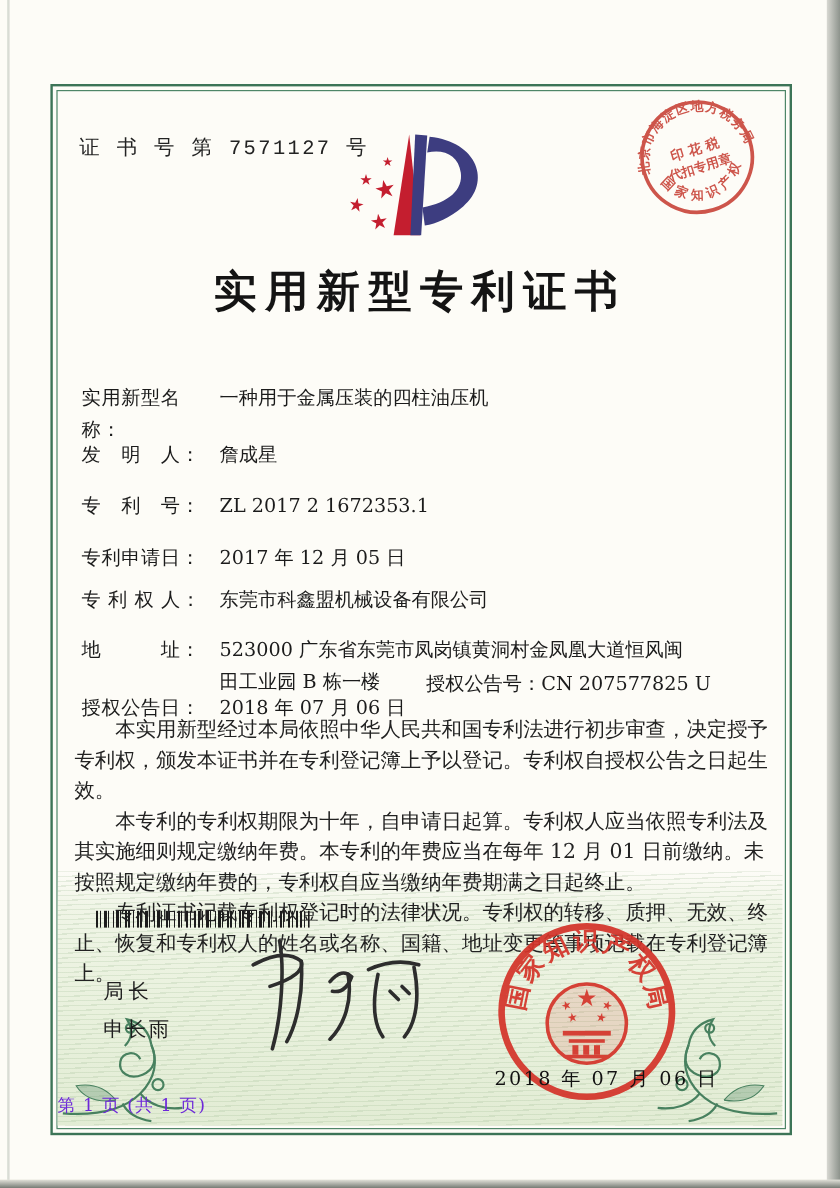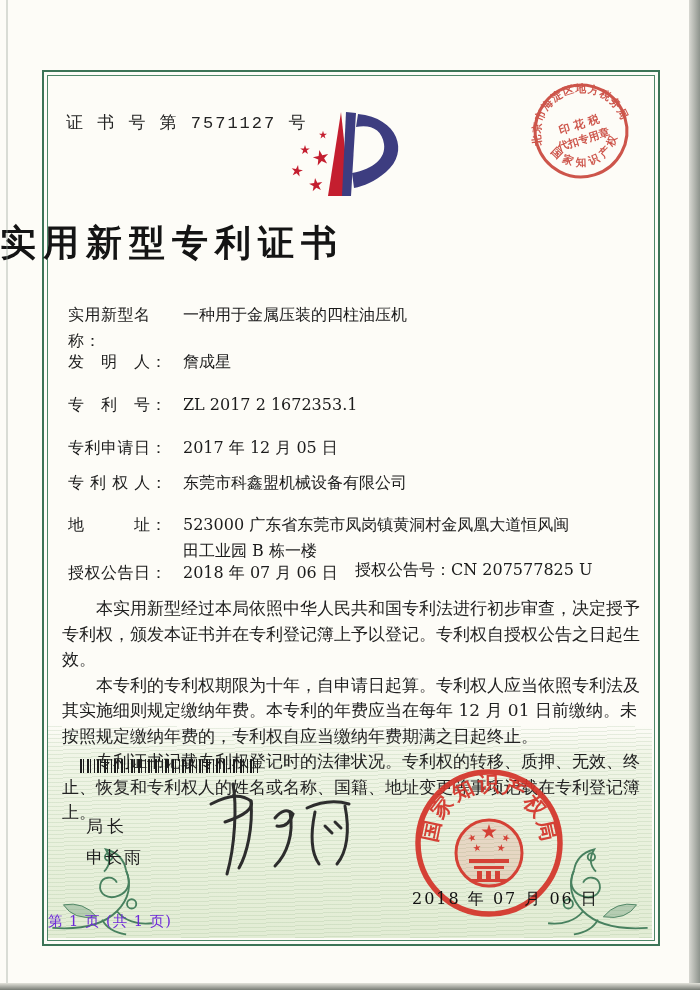"实用新型专利证书" .title { text-align: left -> center }
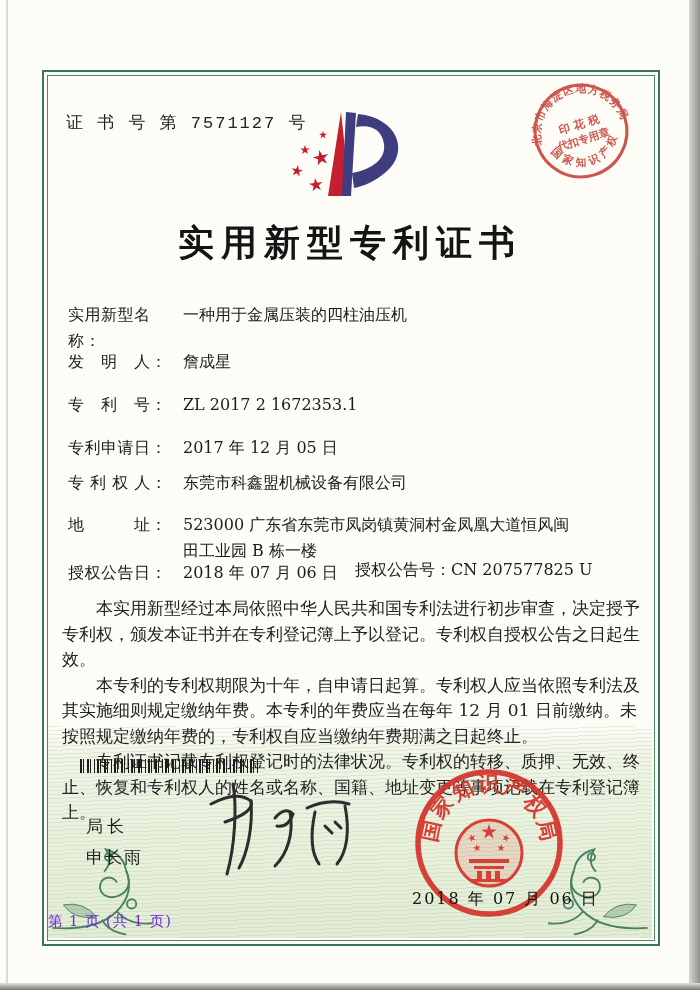"实用新型名称：一种用于金属压装的四柱油压机" .field { margin-top: none -> 17px }
